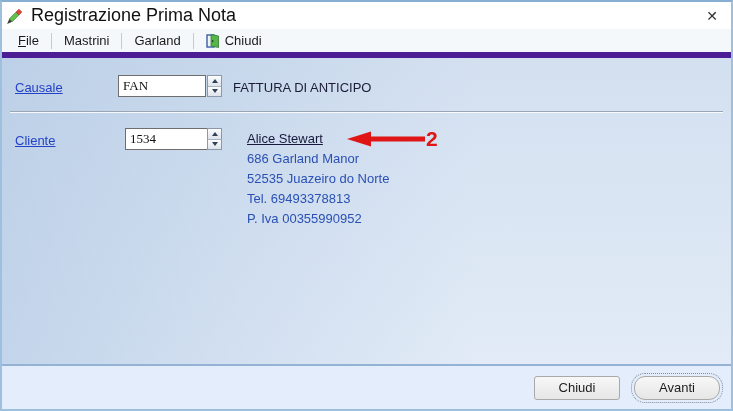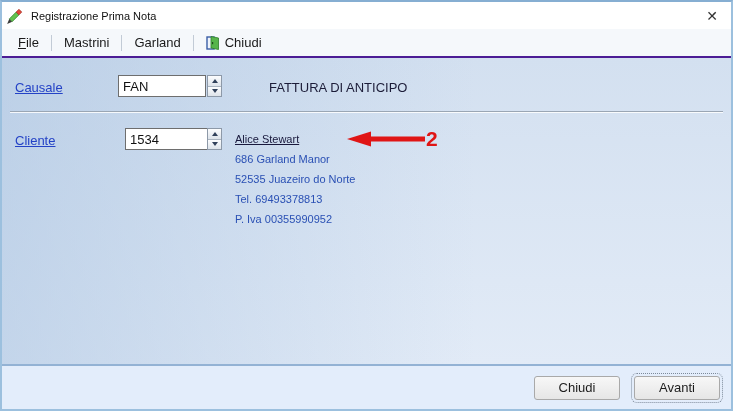"Registrazione Prima Nota" .titlebar .title { font-size: 11px -> 18px }
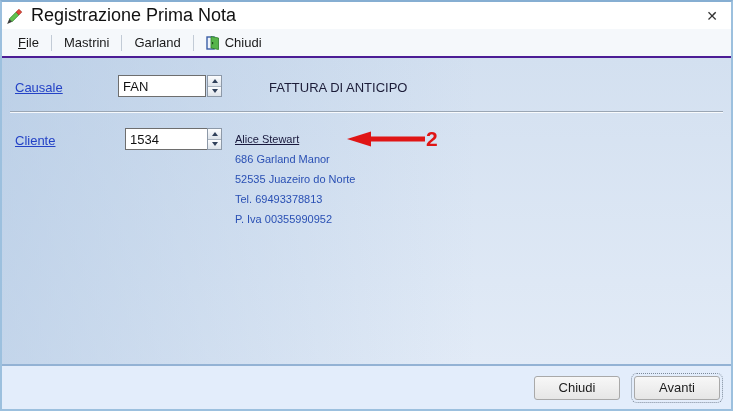"File" .menubar { border-bottom: 2px solid #4c1d95 -> 6px solid #4c1d95 }
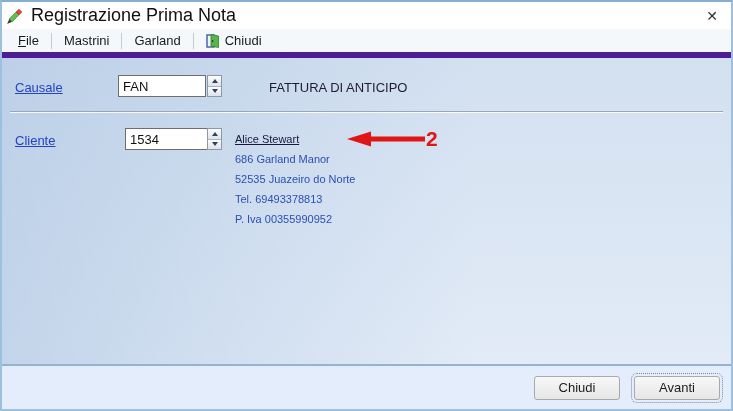"FAN" .text-input { font-family: Liberation Sans, sans-serif -> Liberation Serif, serif }
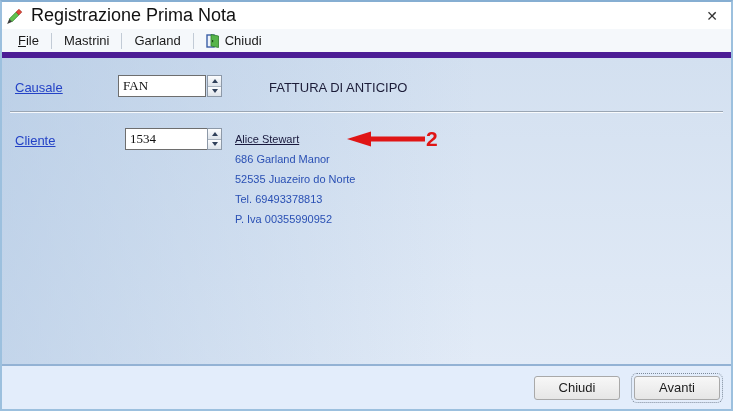"FATTURA DI ANTICIPO" .causale-desc { margin-left: 36px -> none }
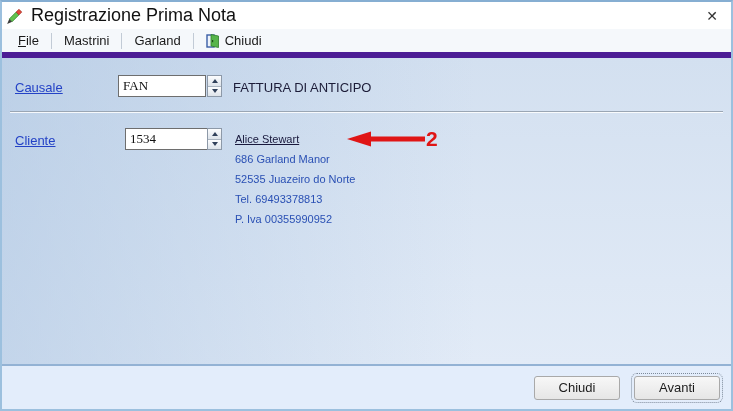"Alice Stewart" .client-block { font-size: 11px -> 13px; margin-left: none -> 12px }
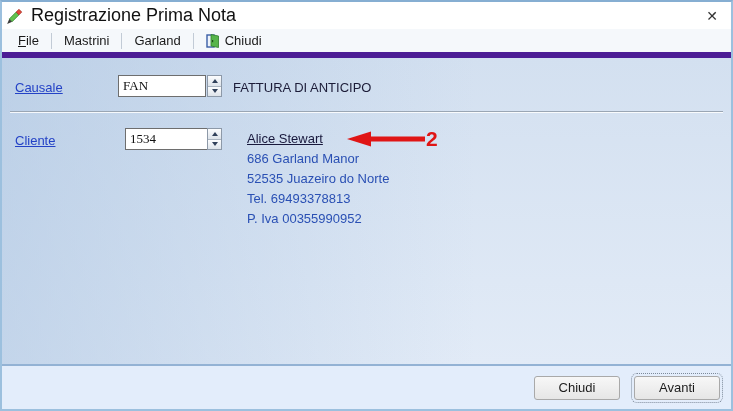"Avanti" .btn.focused { border-radius: none -> 11px }
